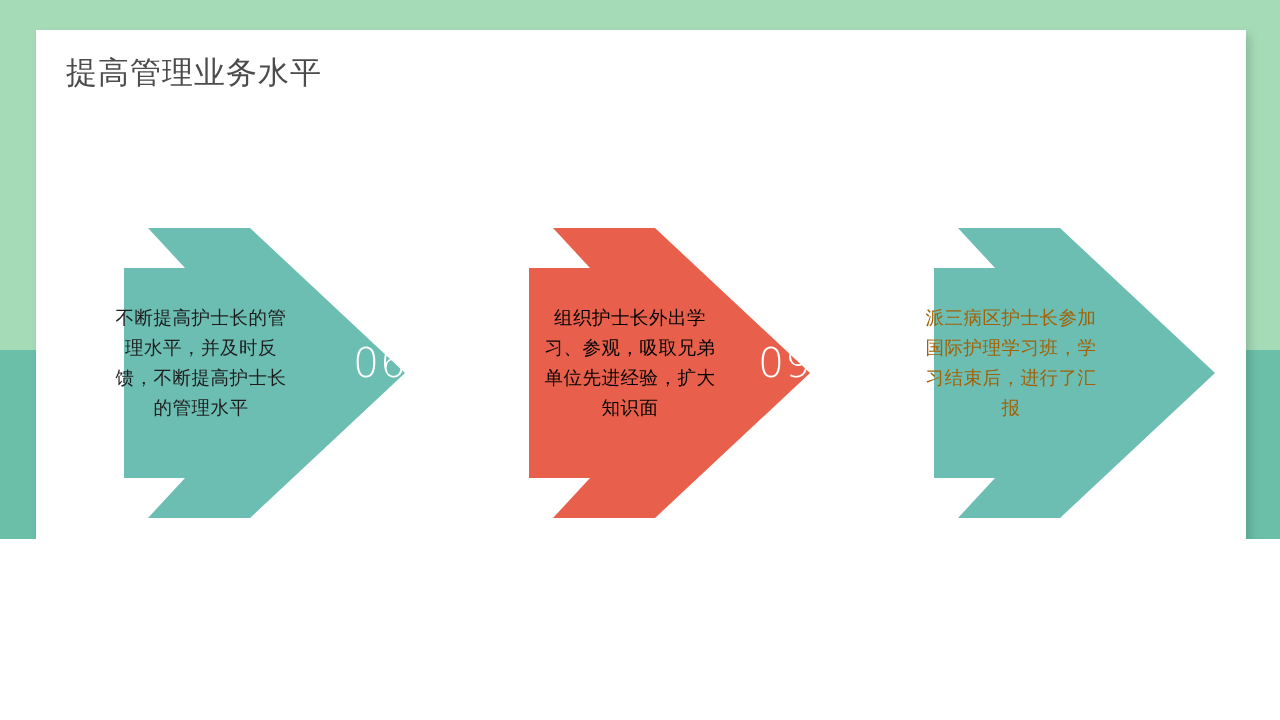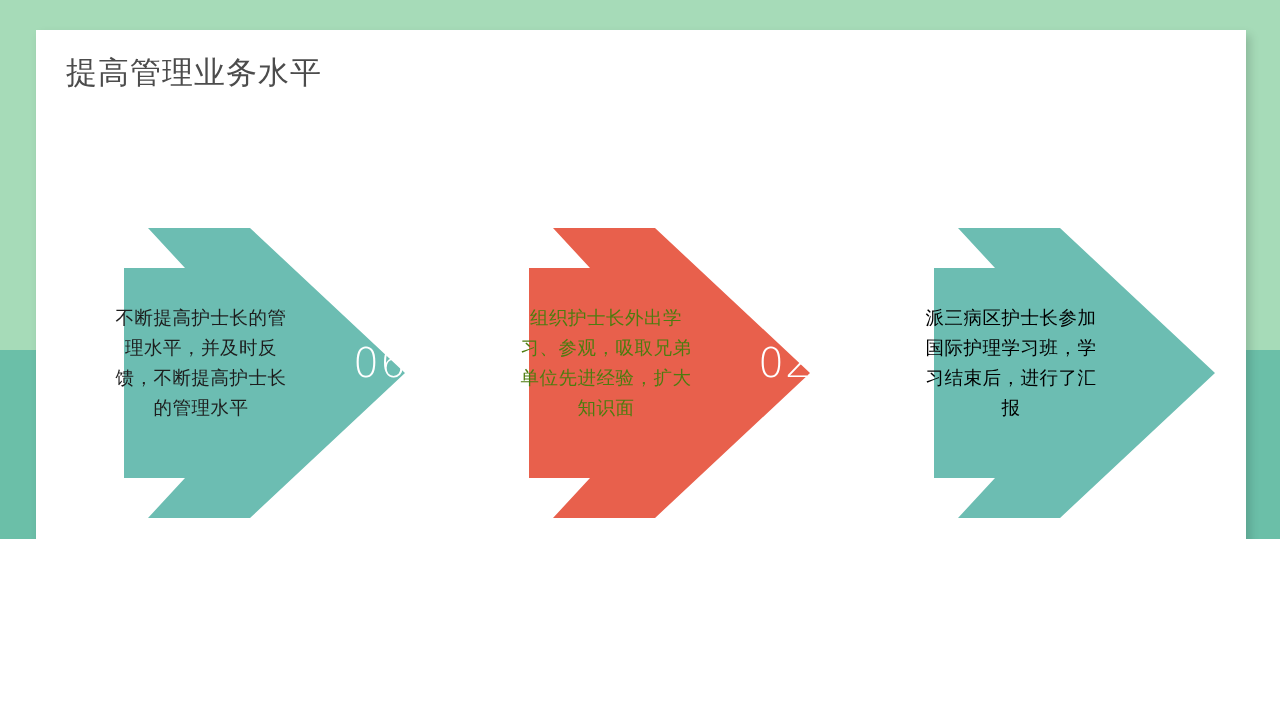"组织护士长外出学习、参观，吸取兄弟单位先进经验，扩大知识面" div.step-text { color: #4d7c0f -> #000000; margin-left: none -> 24px }
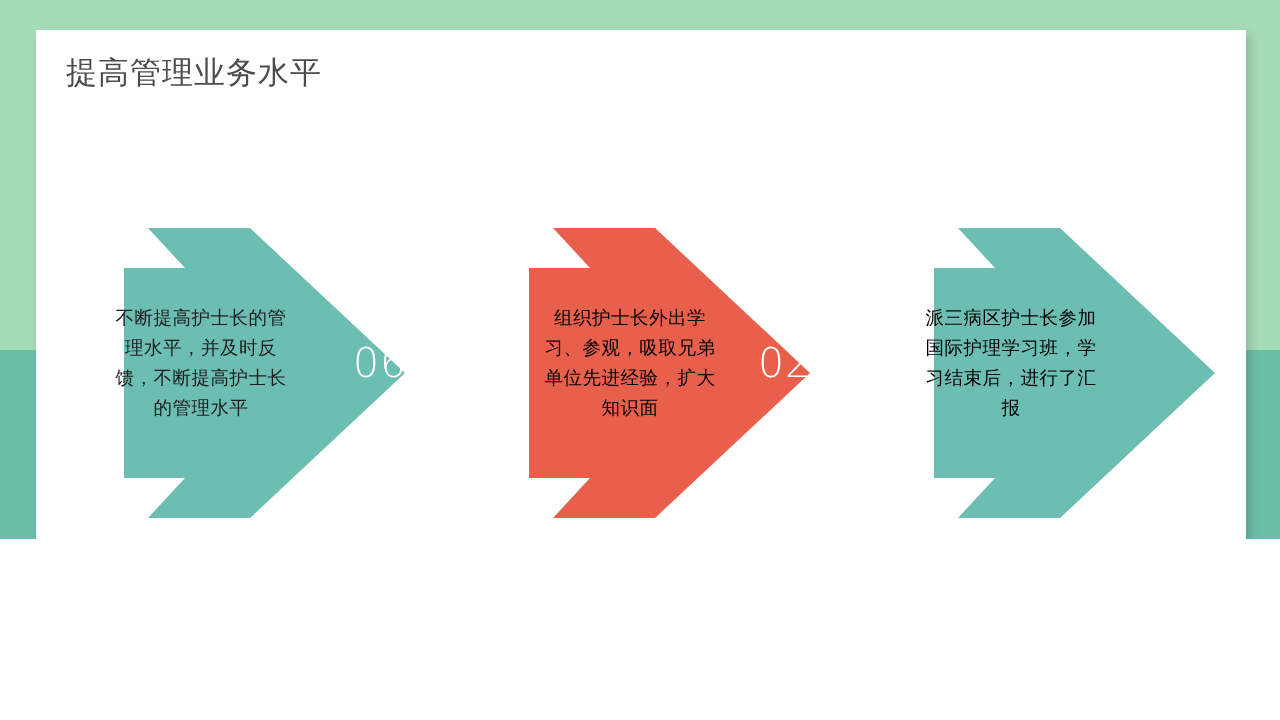"派三病区护士长参加国际护理学习班，学习结束后，进行了汇报" div.step-text { color: #000000 -> #a16207 }
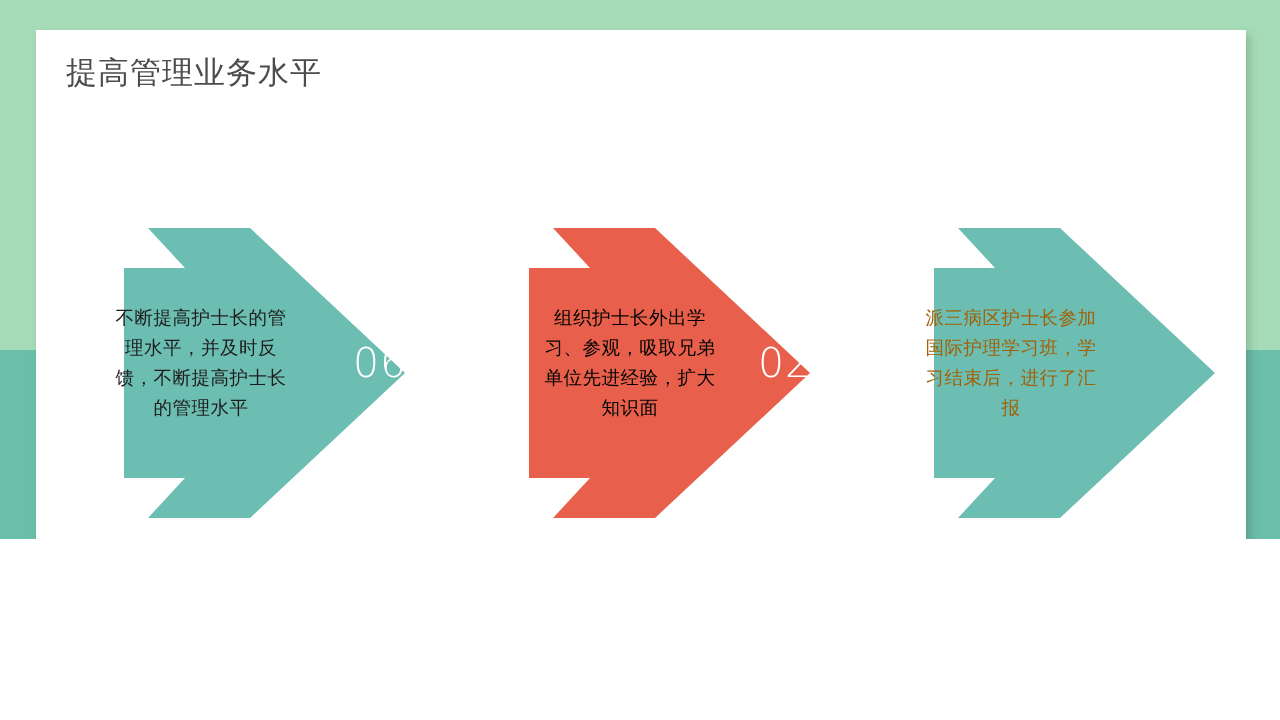"02" div.step-number { text: 02 -> 09 }
